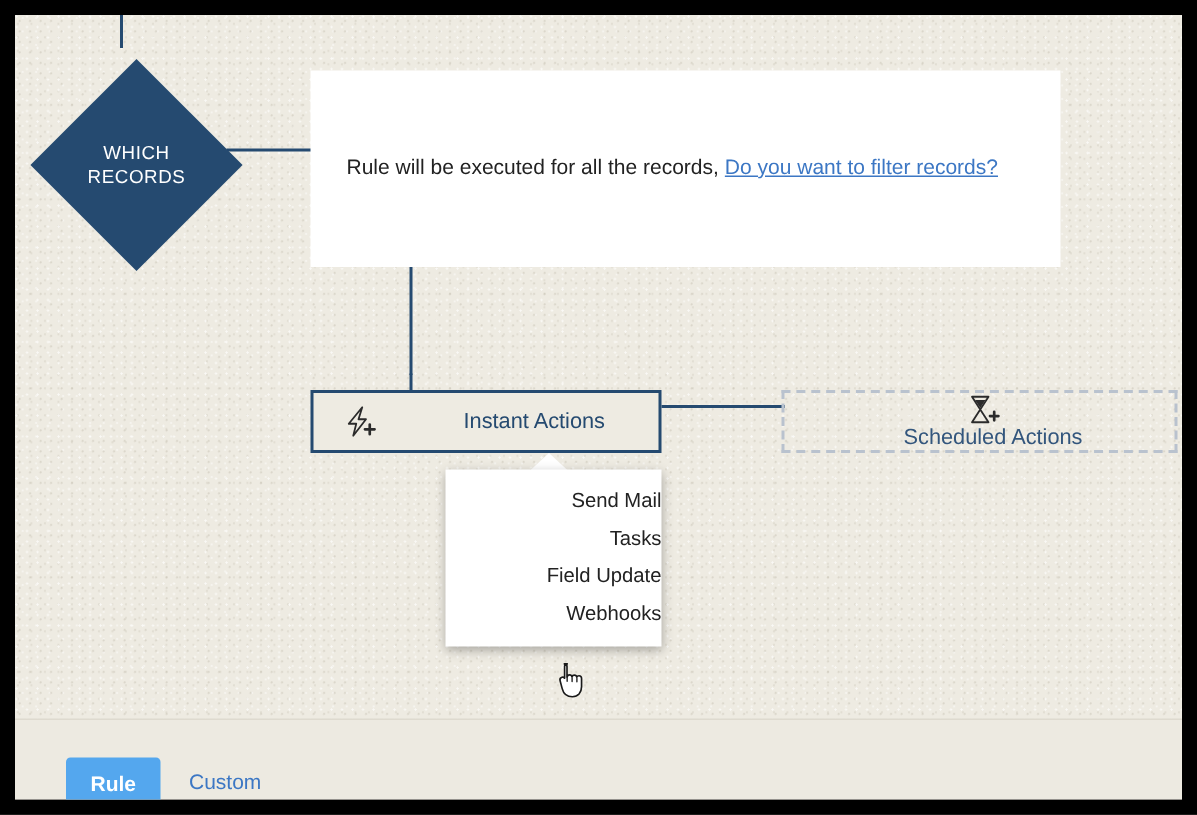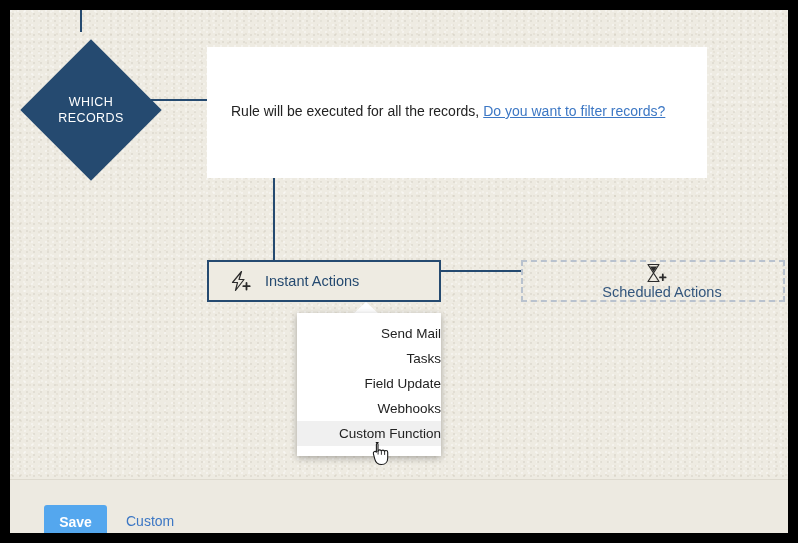"Instant Actions" #instant-actions { gap: none -> 44px }
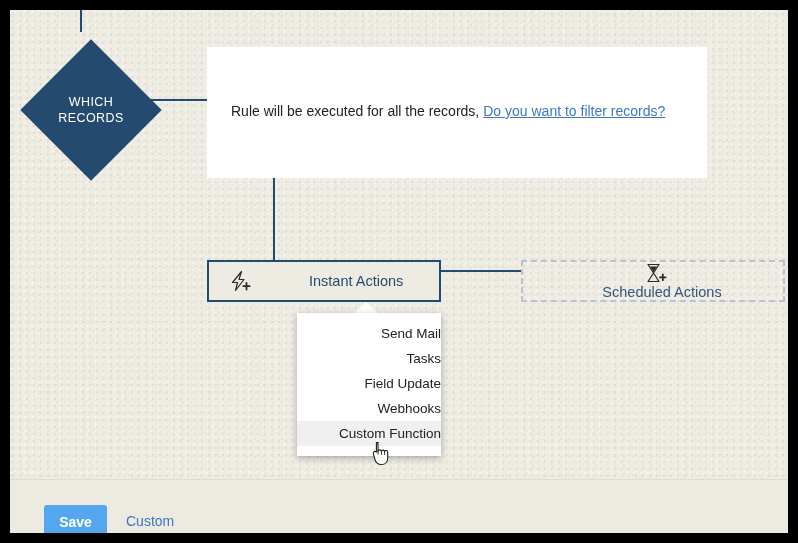"Custom Function" div.menu-item { html: <div> <span>Custom Function</span> </div> -> none }
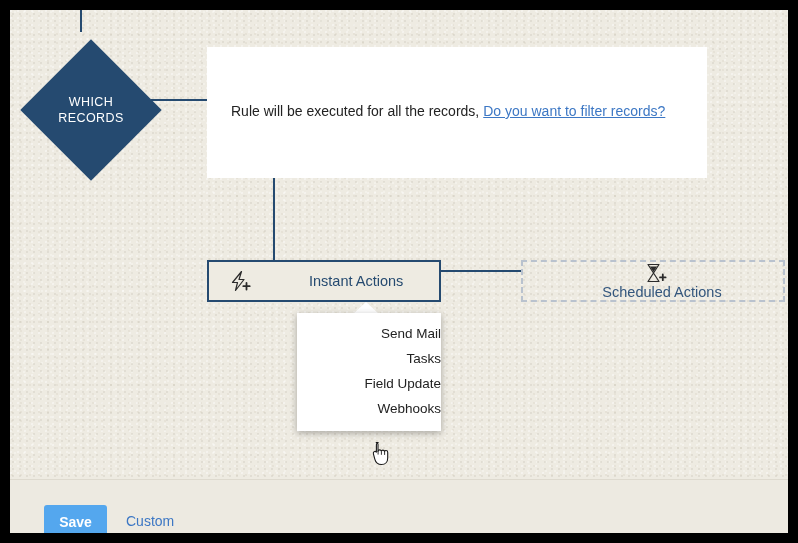"Save" button { text: Save -> Rule }
